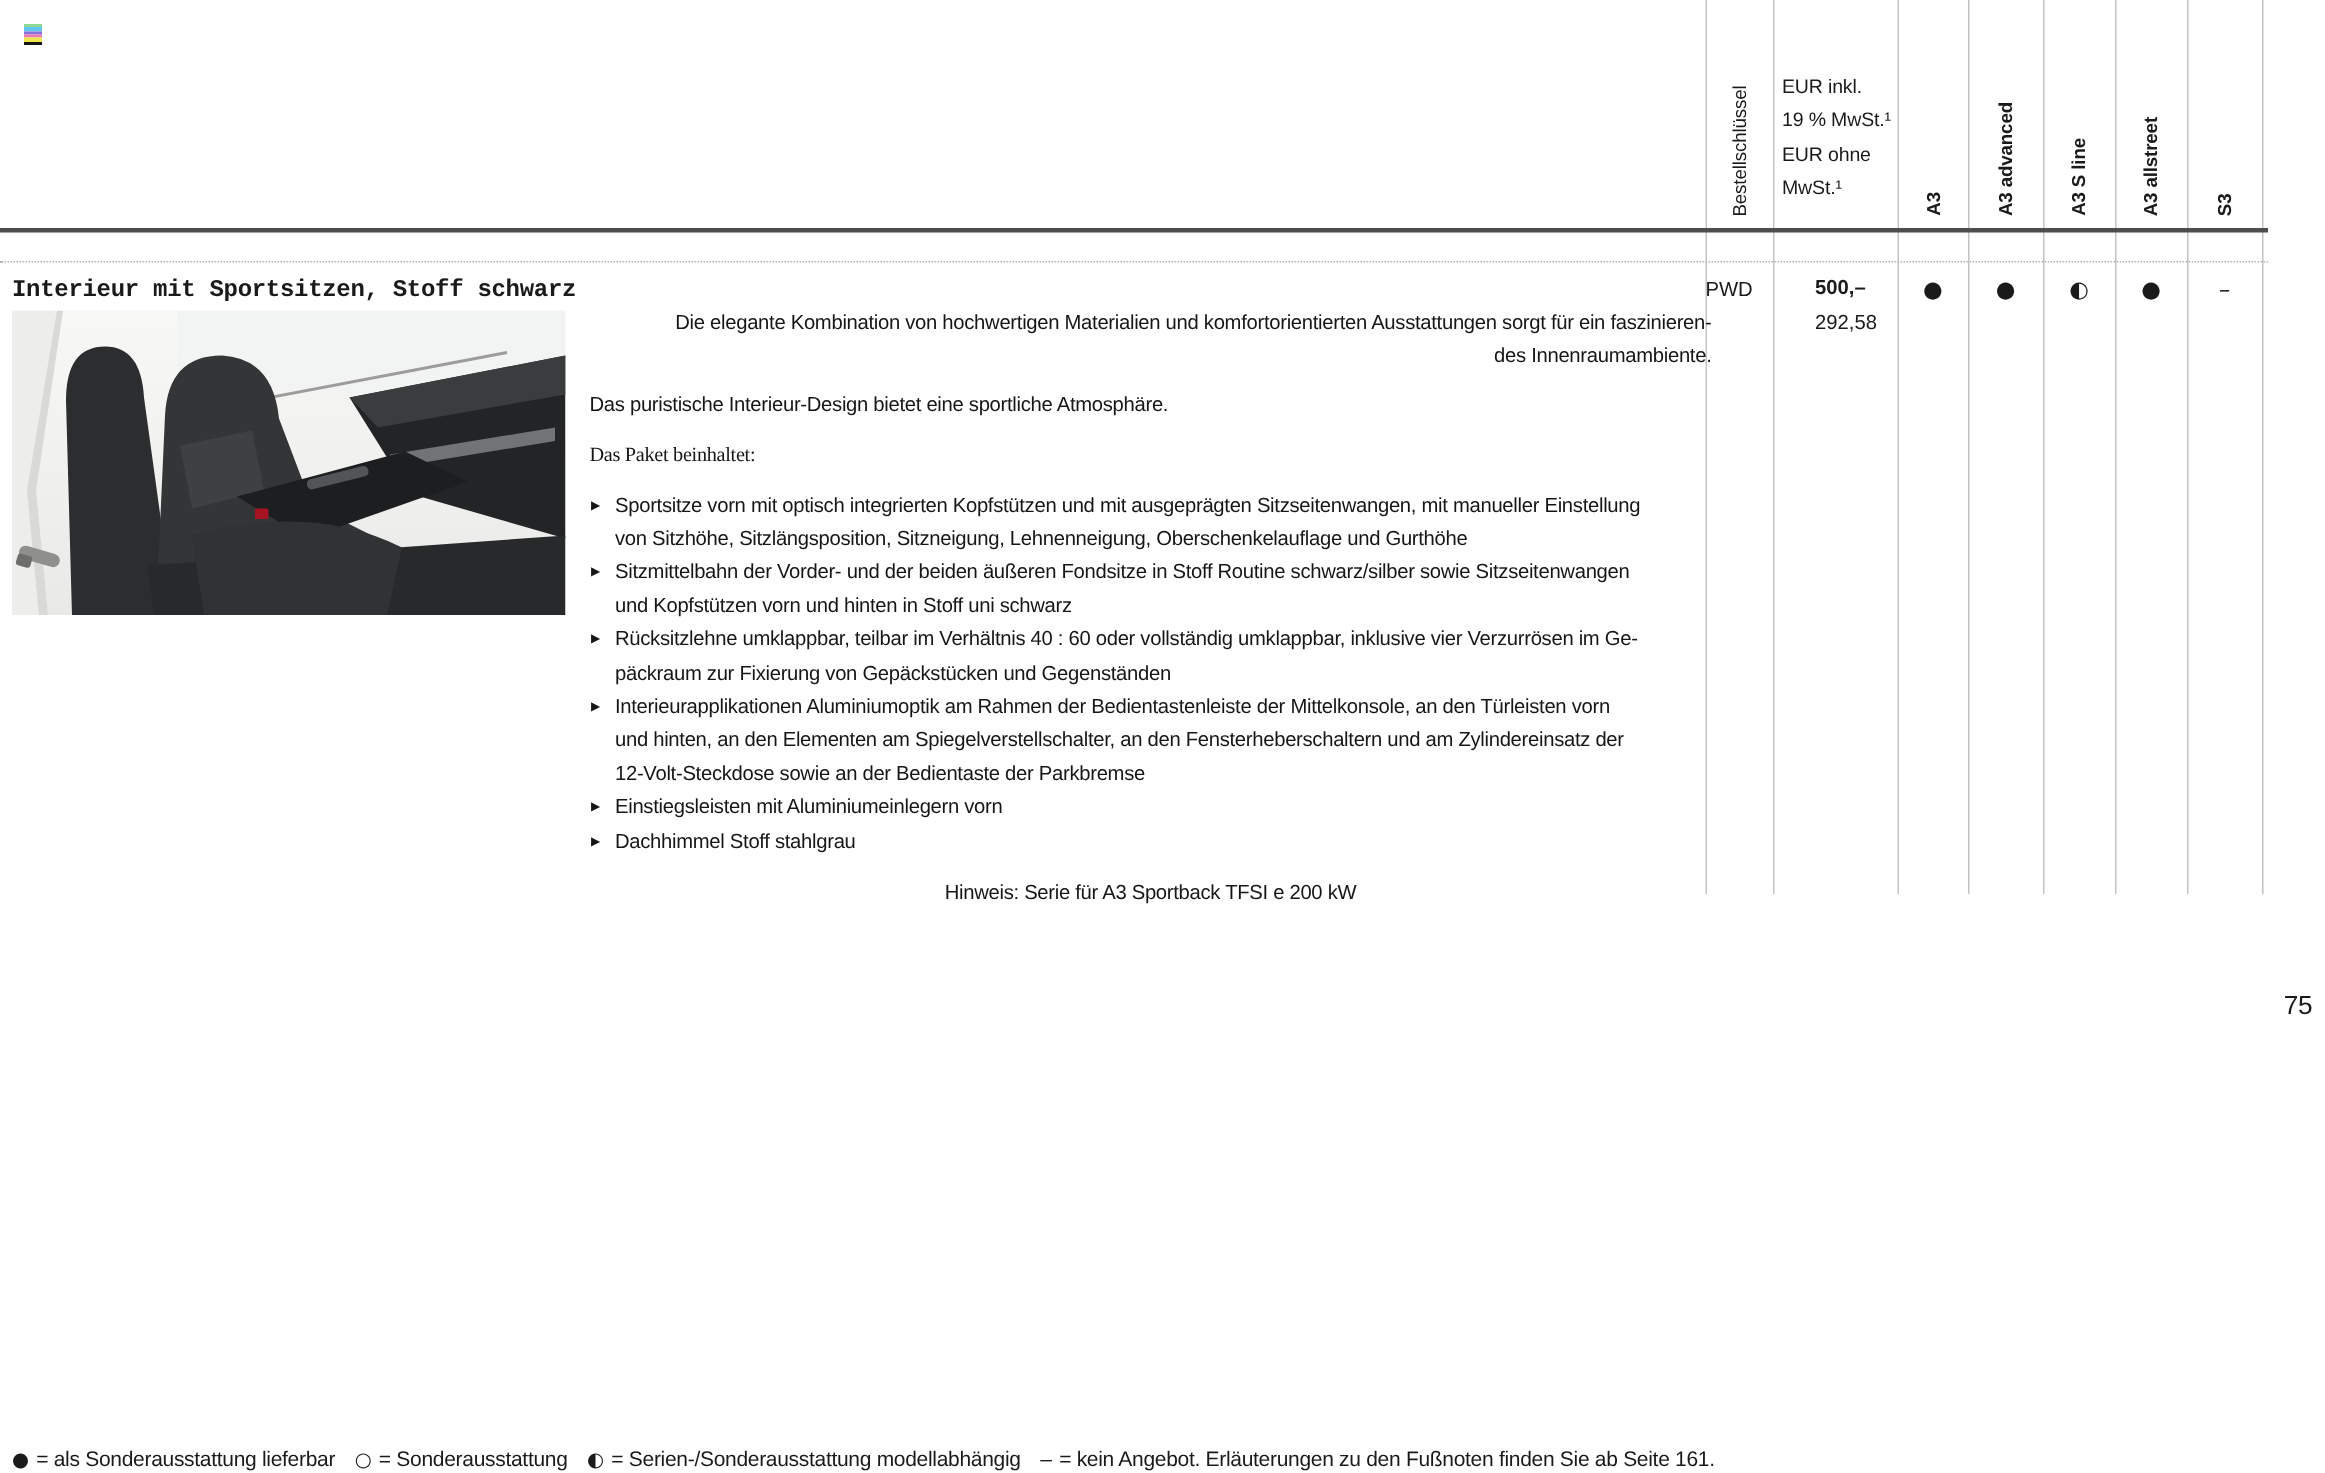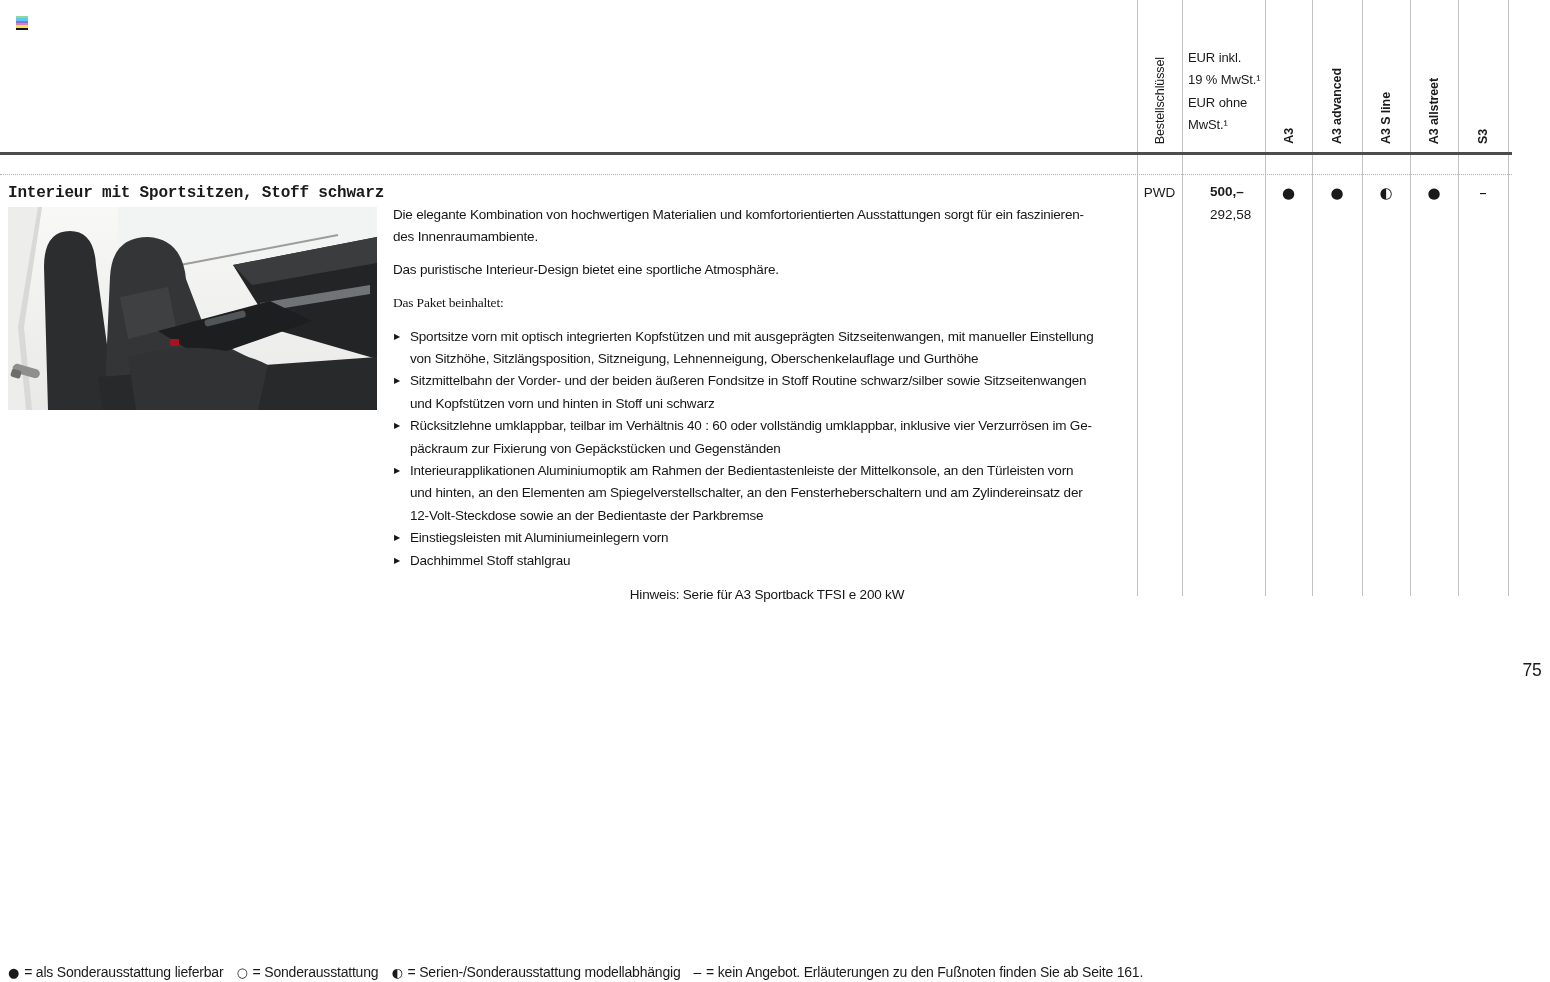"PWD" #order-code { text-align: center -> none }
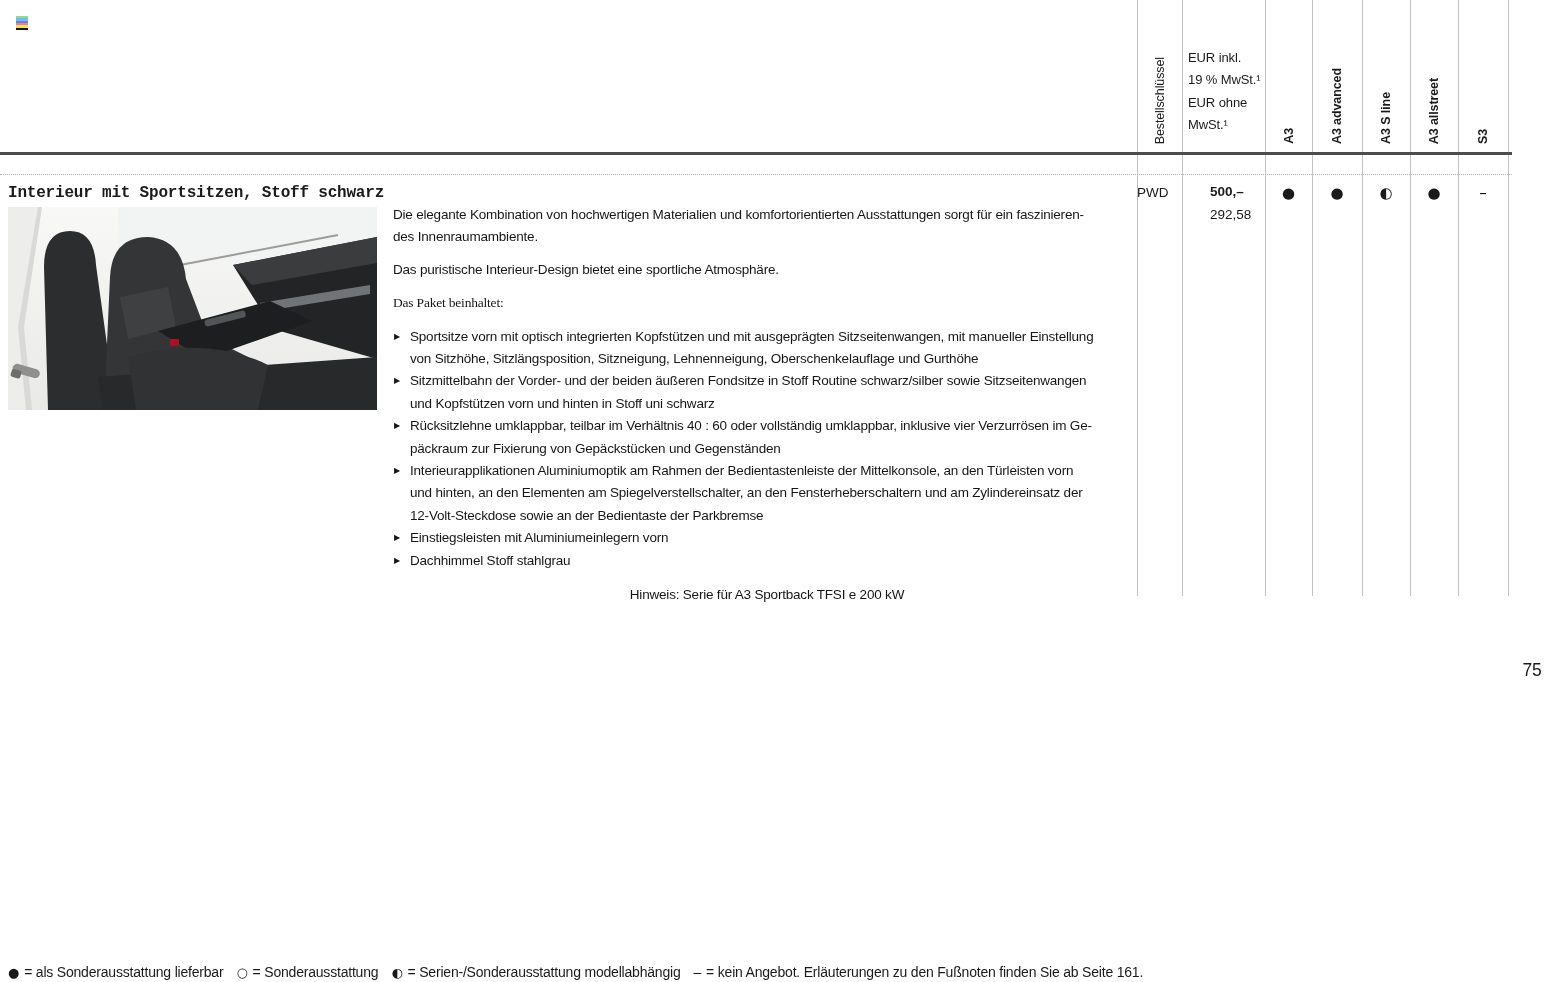"Die elegante Kombination von" #para-1 { text-align: none -> right }
